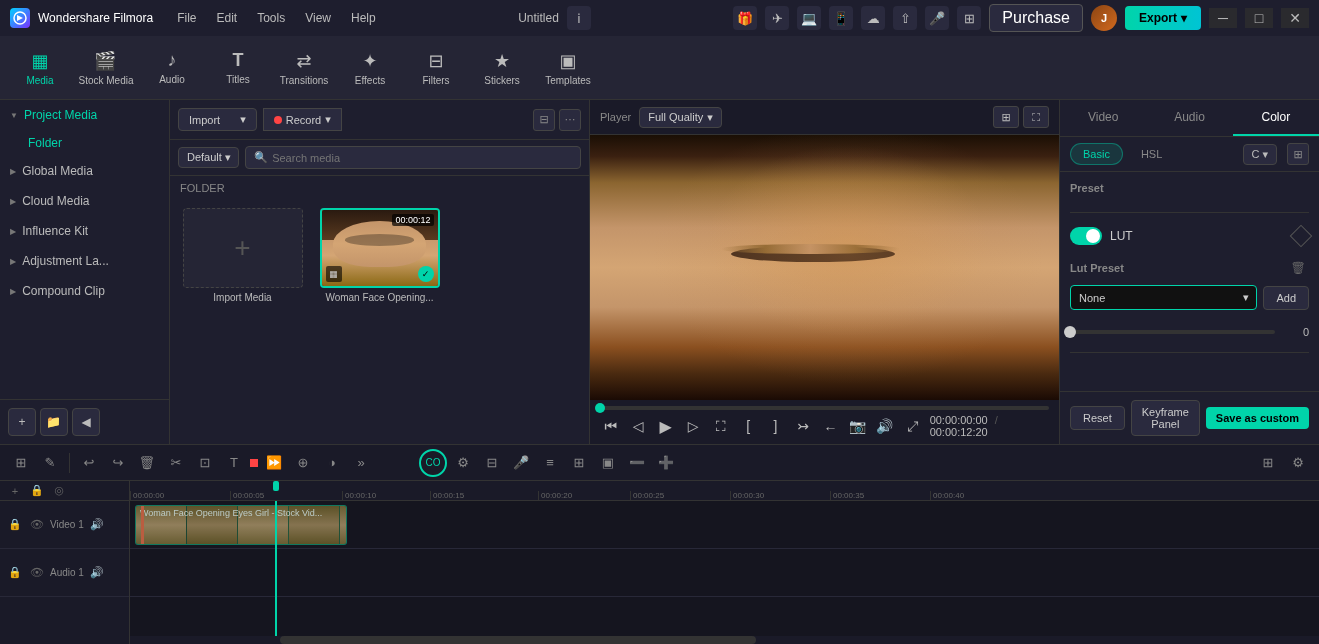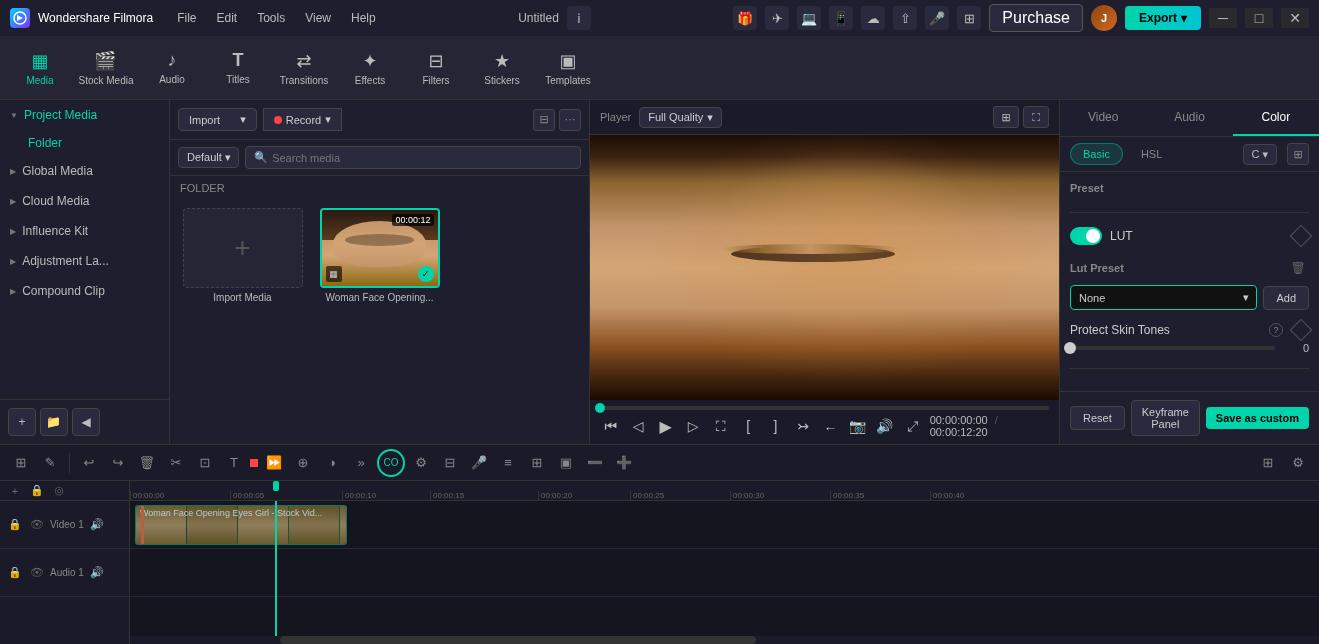"Protect Skin Tones" div.skin-row { html: <div> <span>Protect Skin Tones</span> <div>?</div> <div></div> </div> -> none }
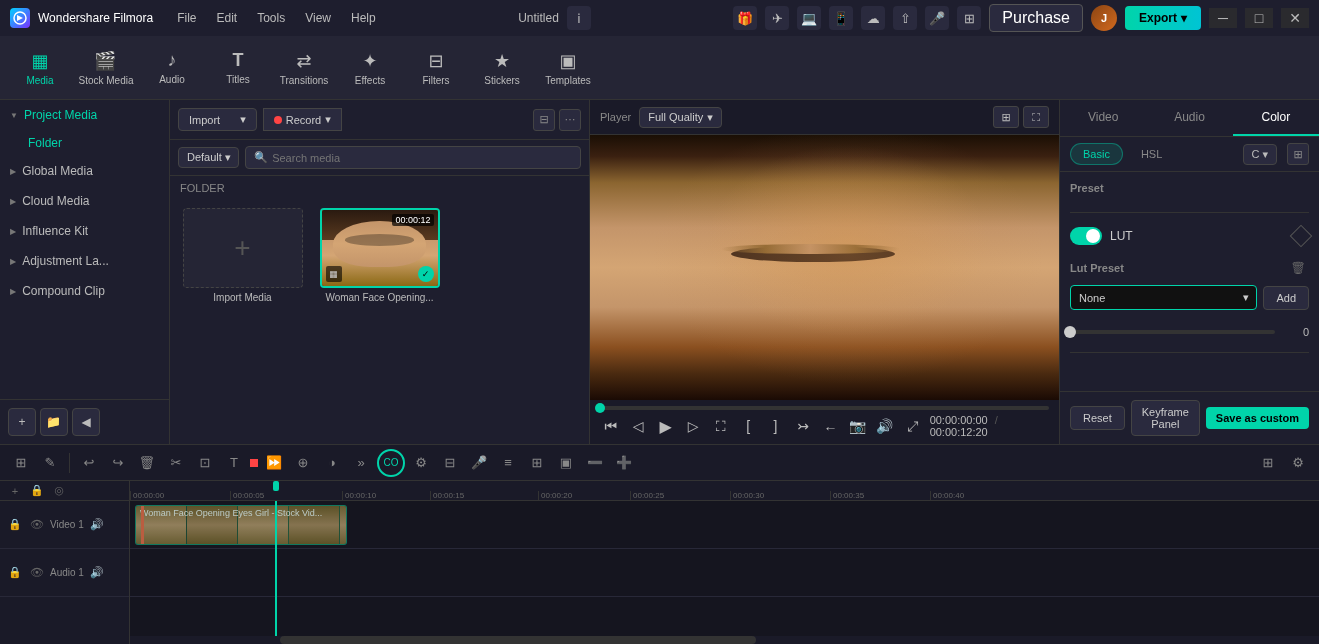"CO" .tl-circle { margin-left: none -> 42px }
